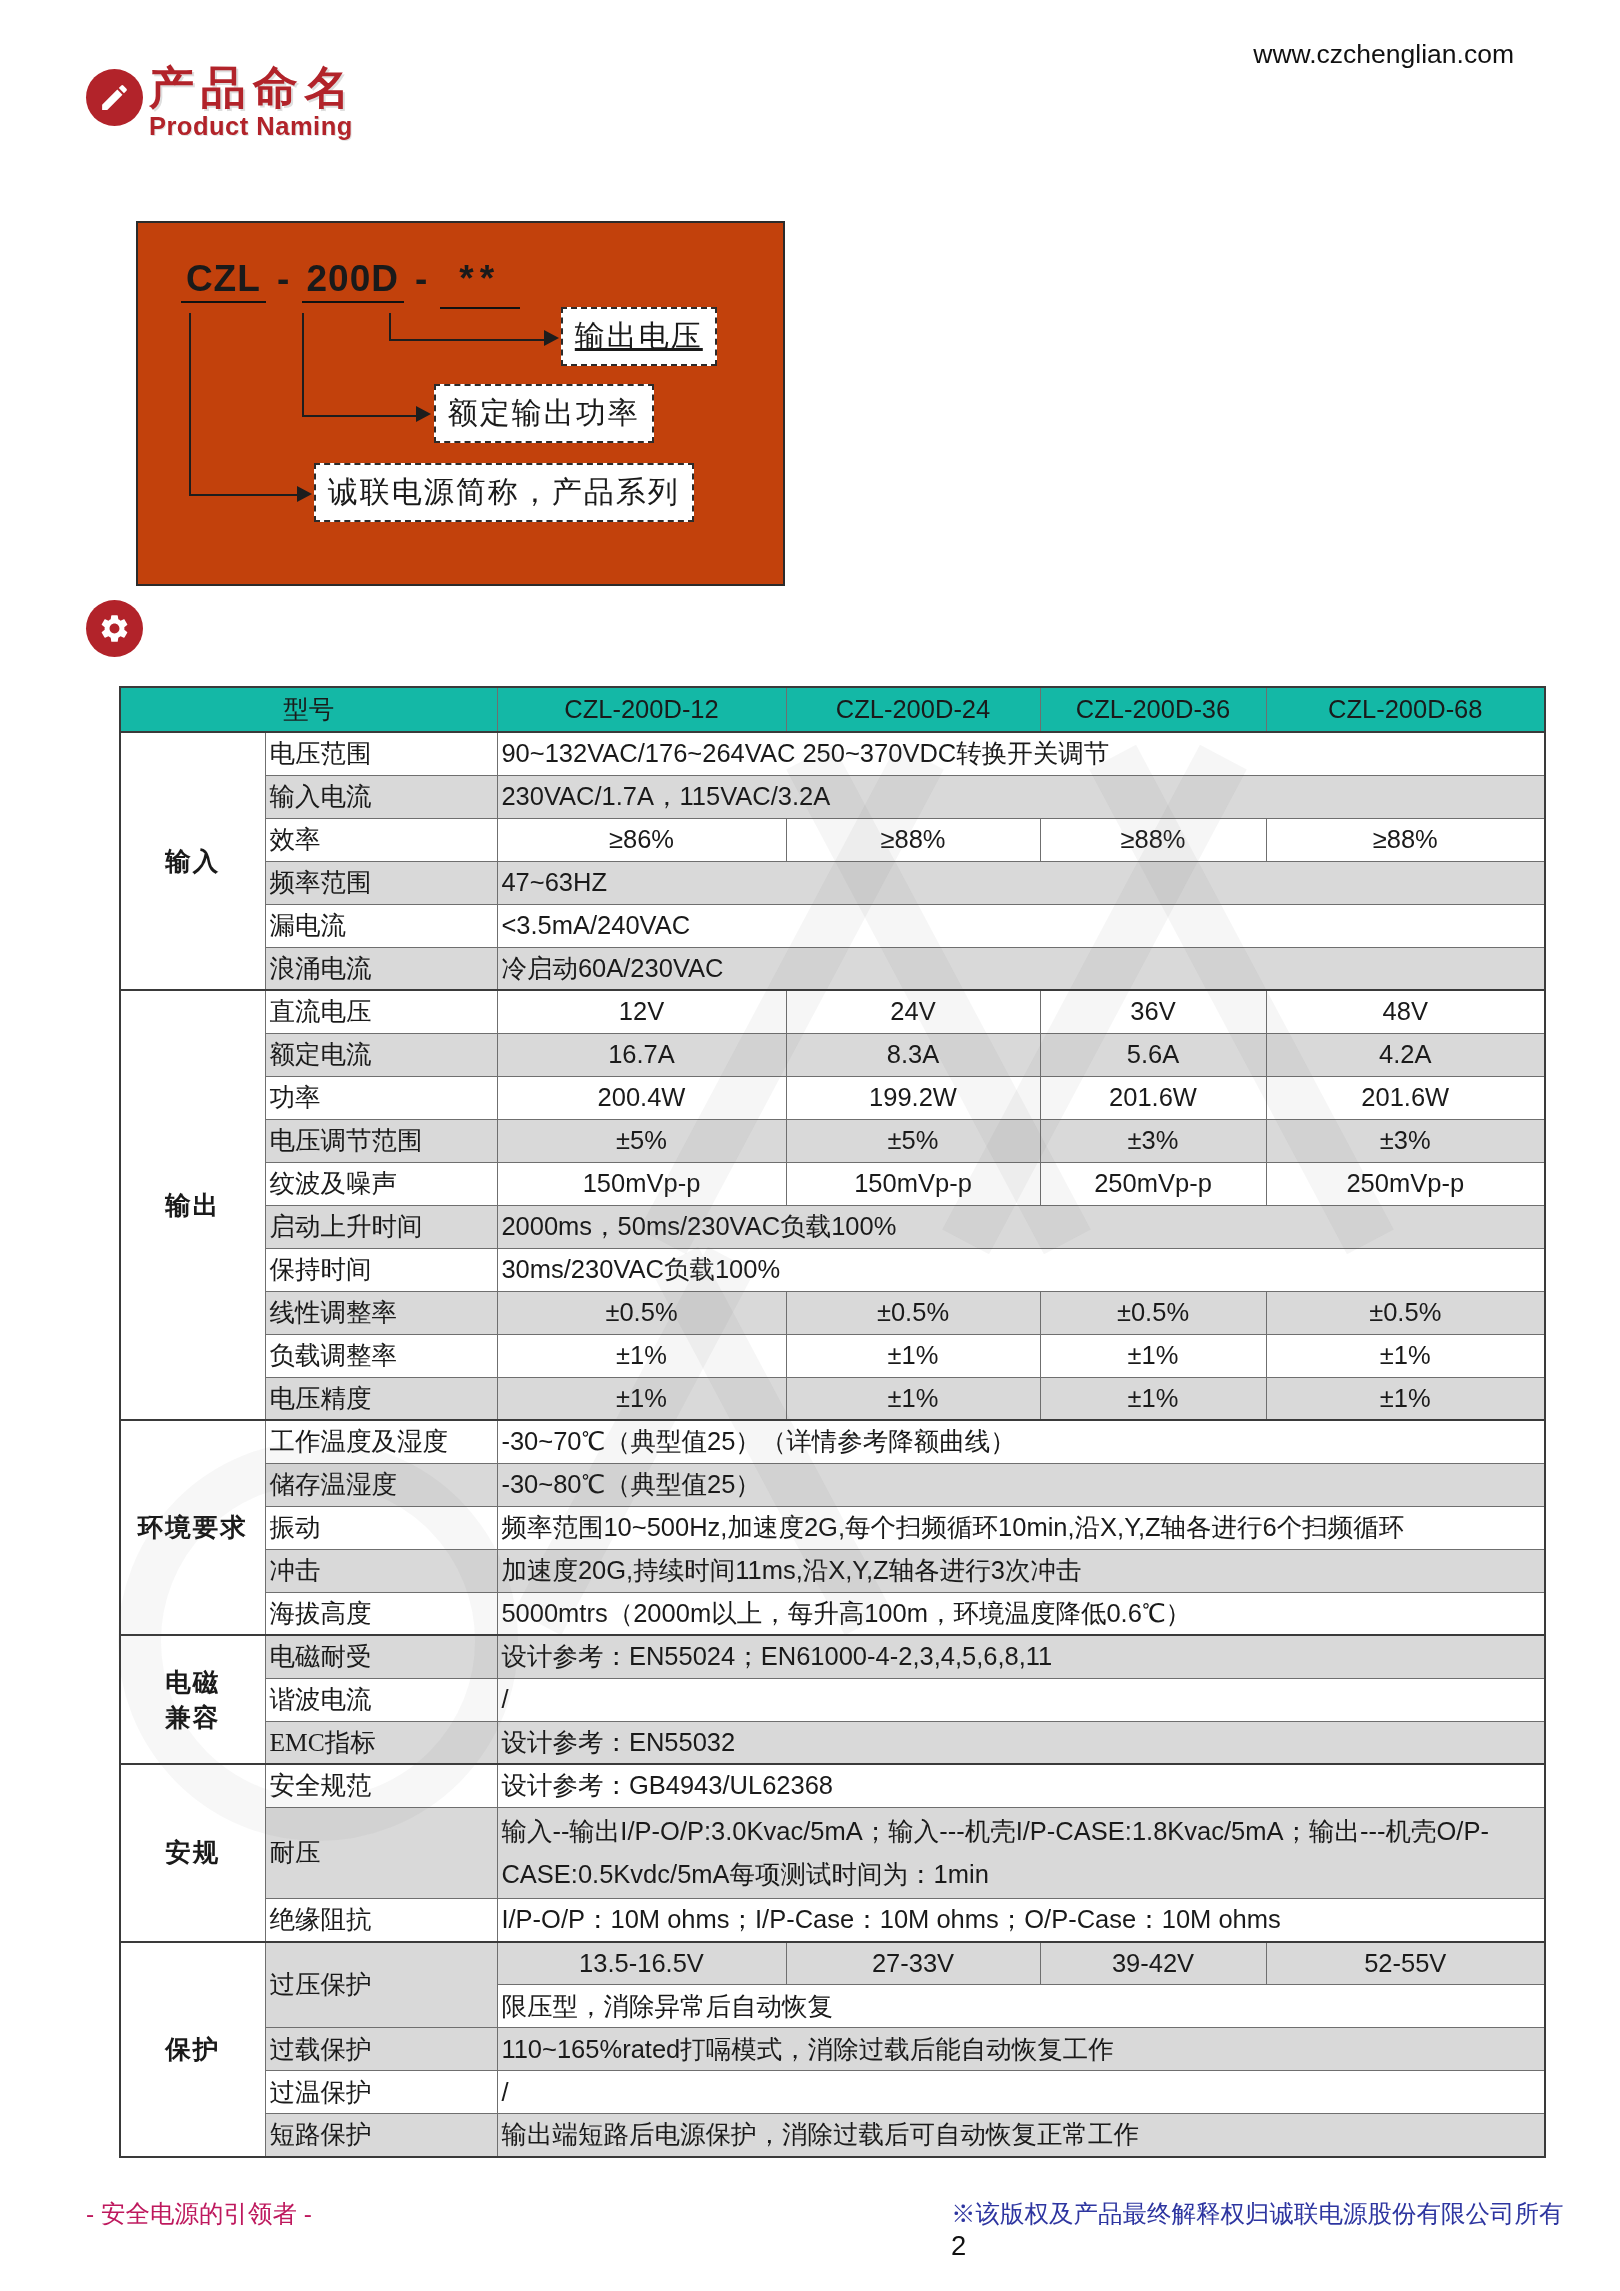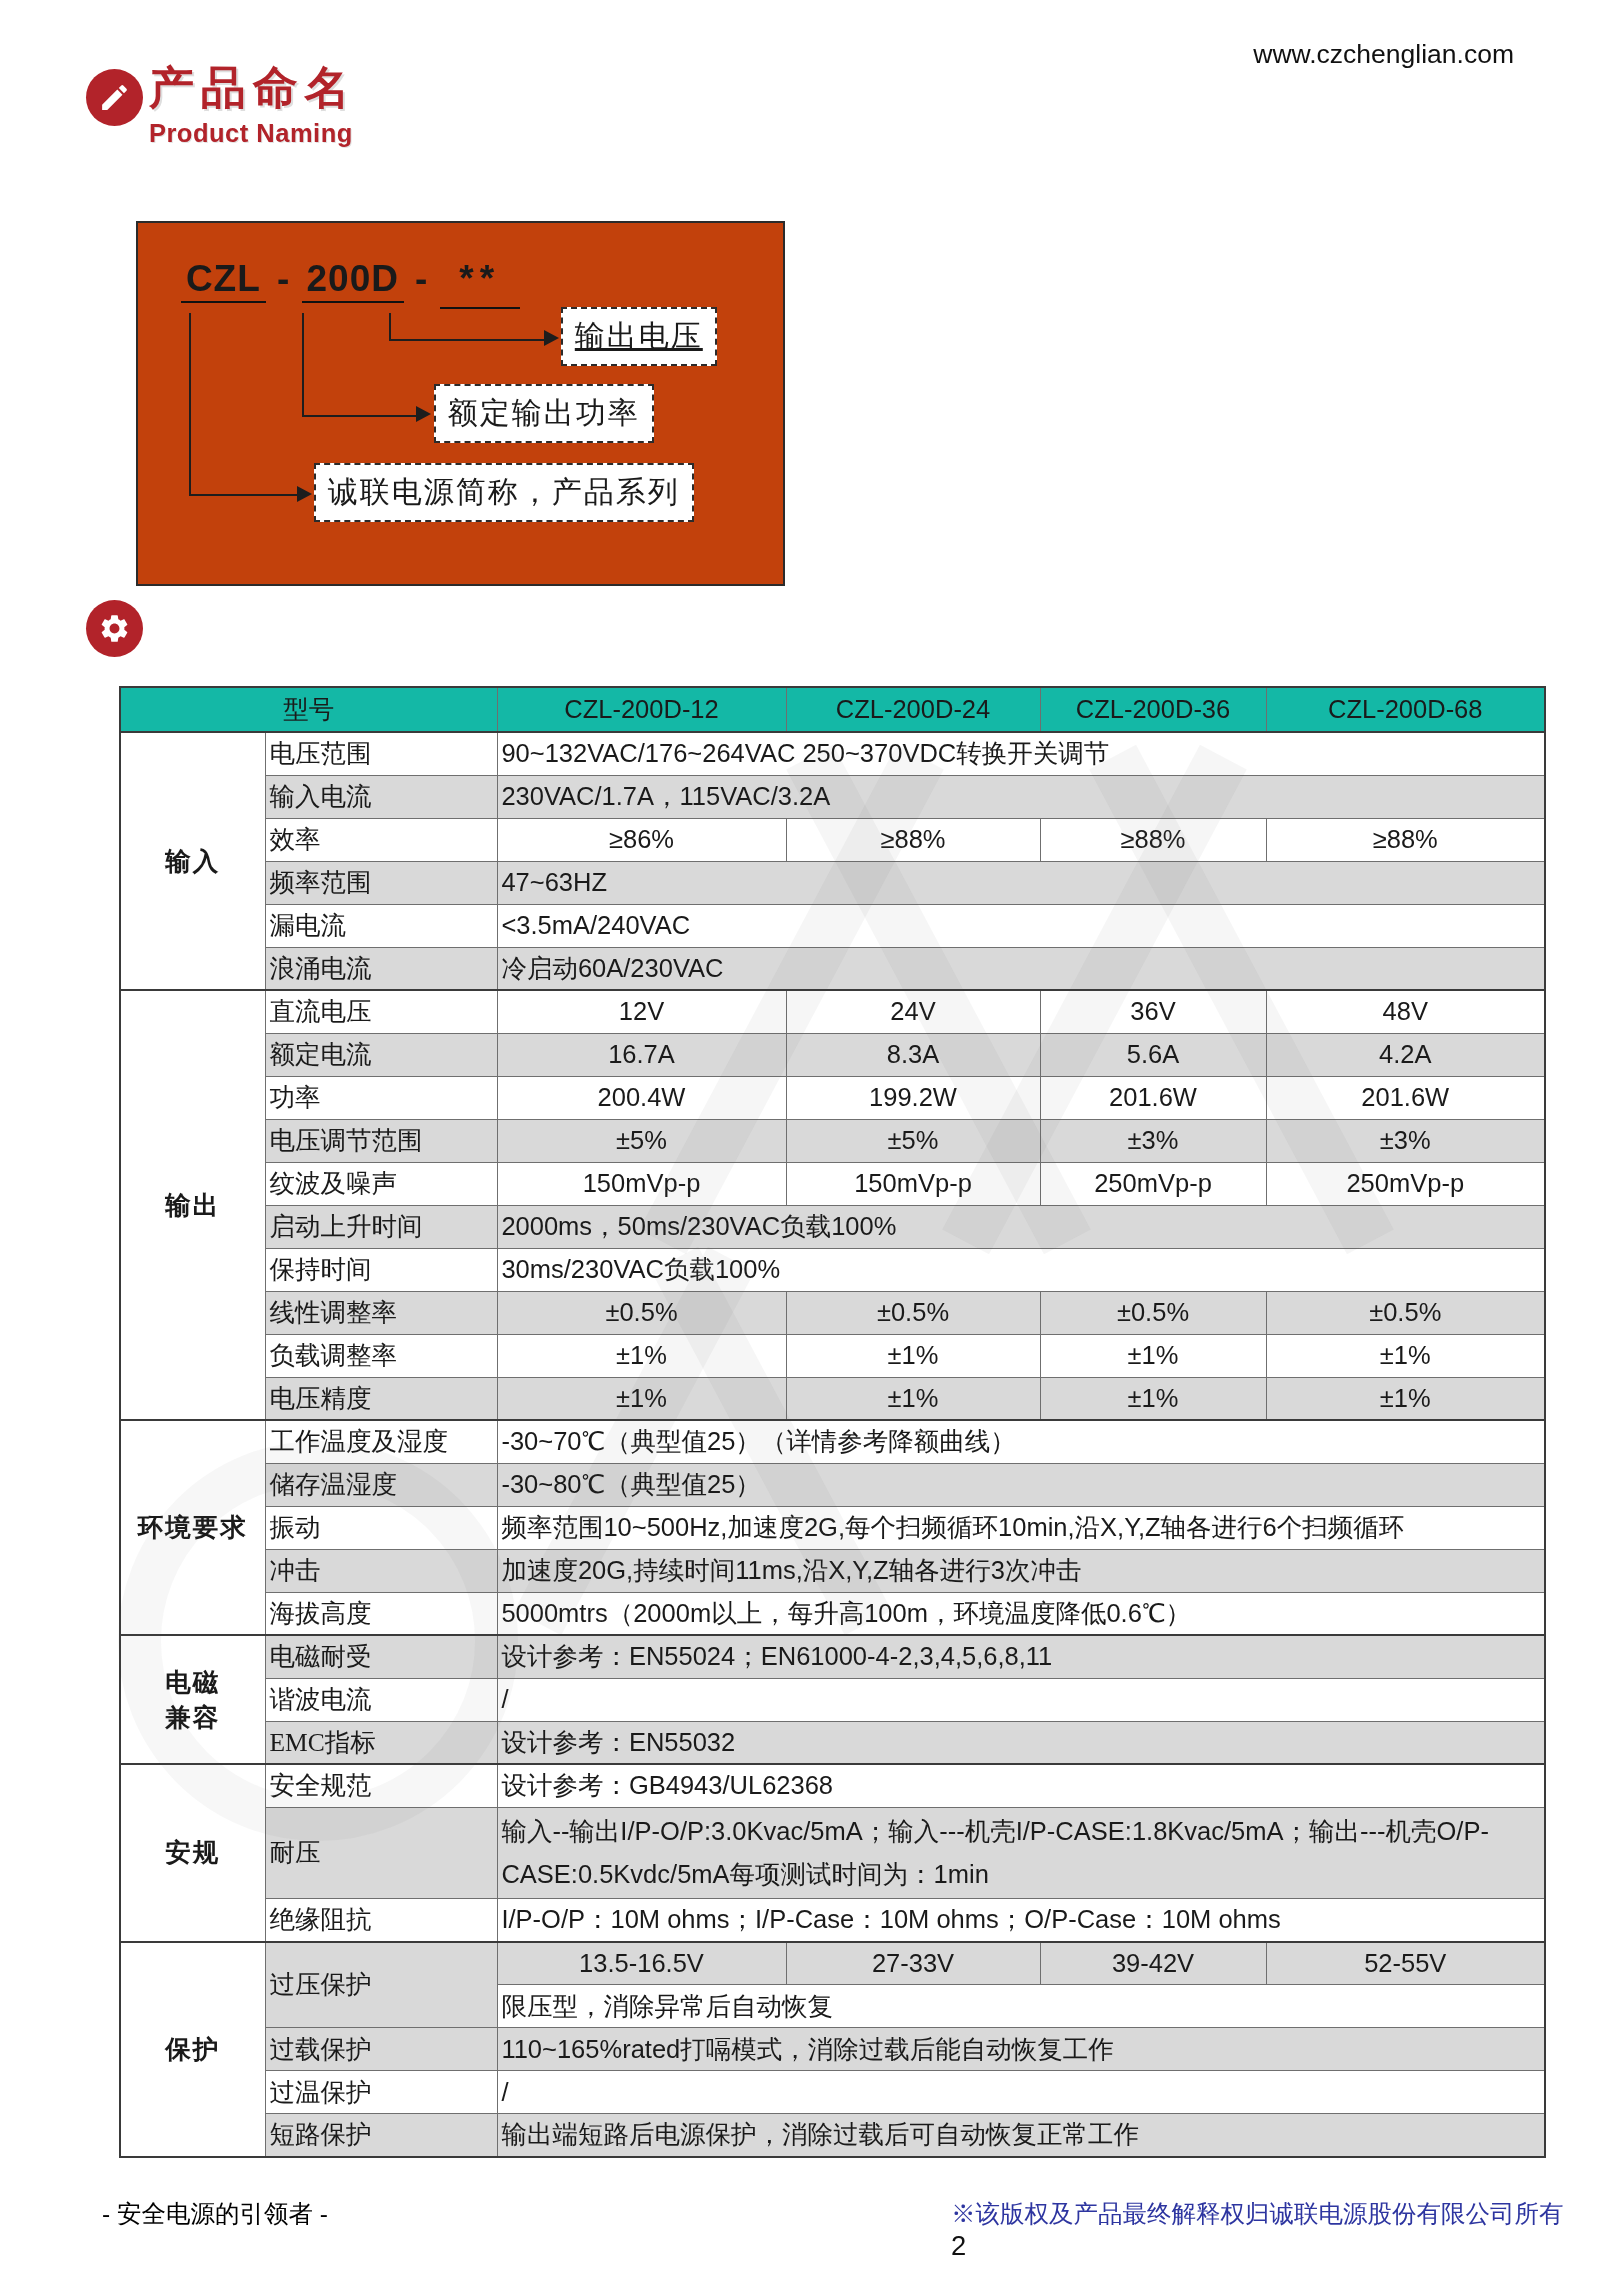"Product Naming" .t-en { margin-top: 11px -> 4px }
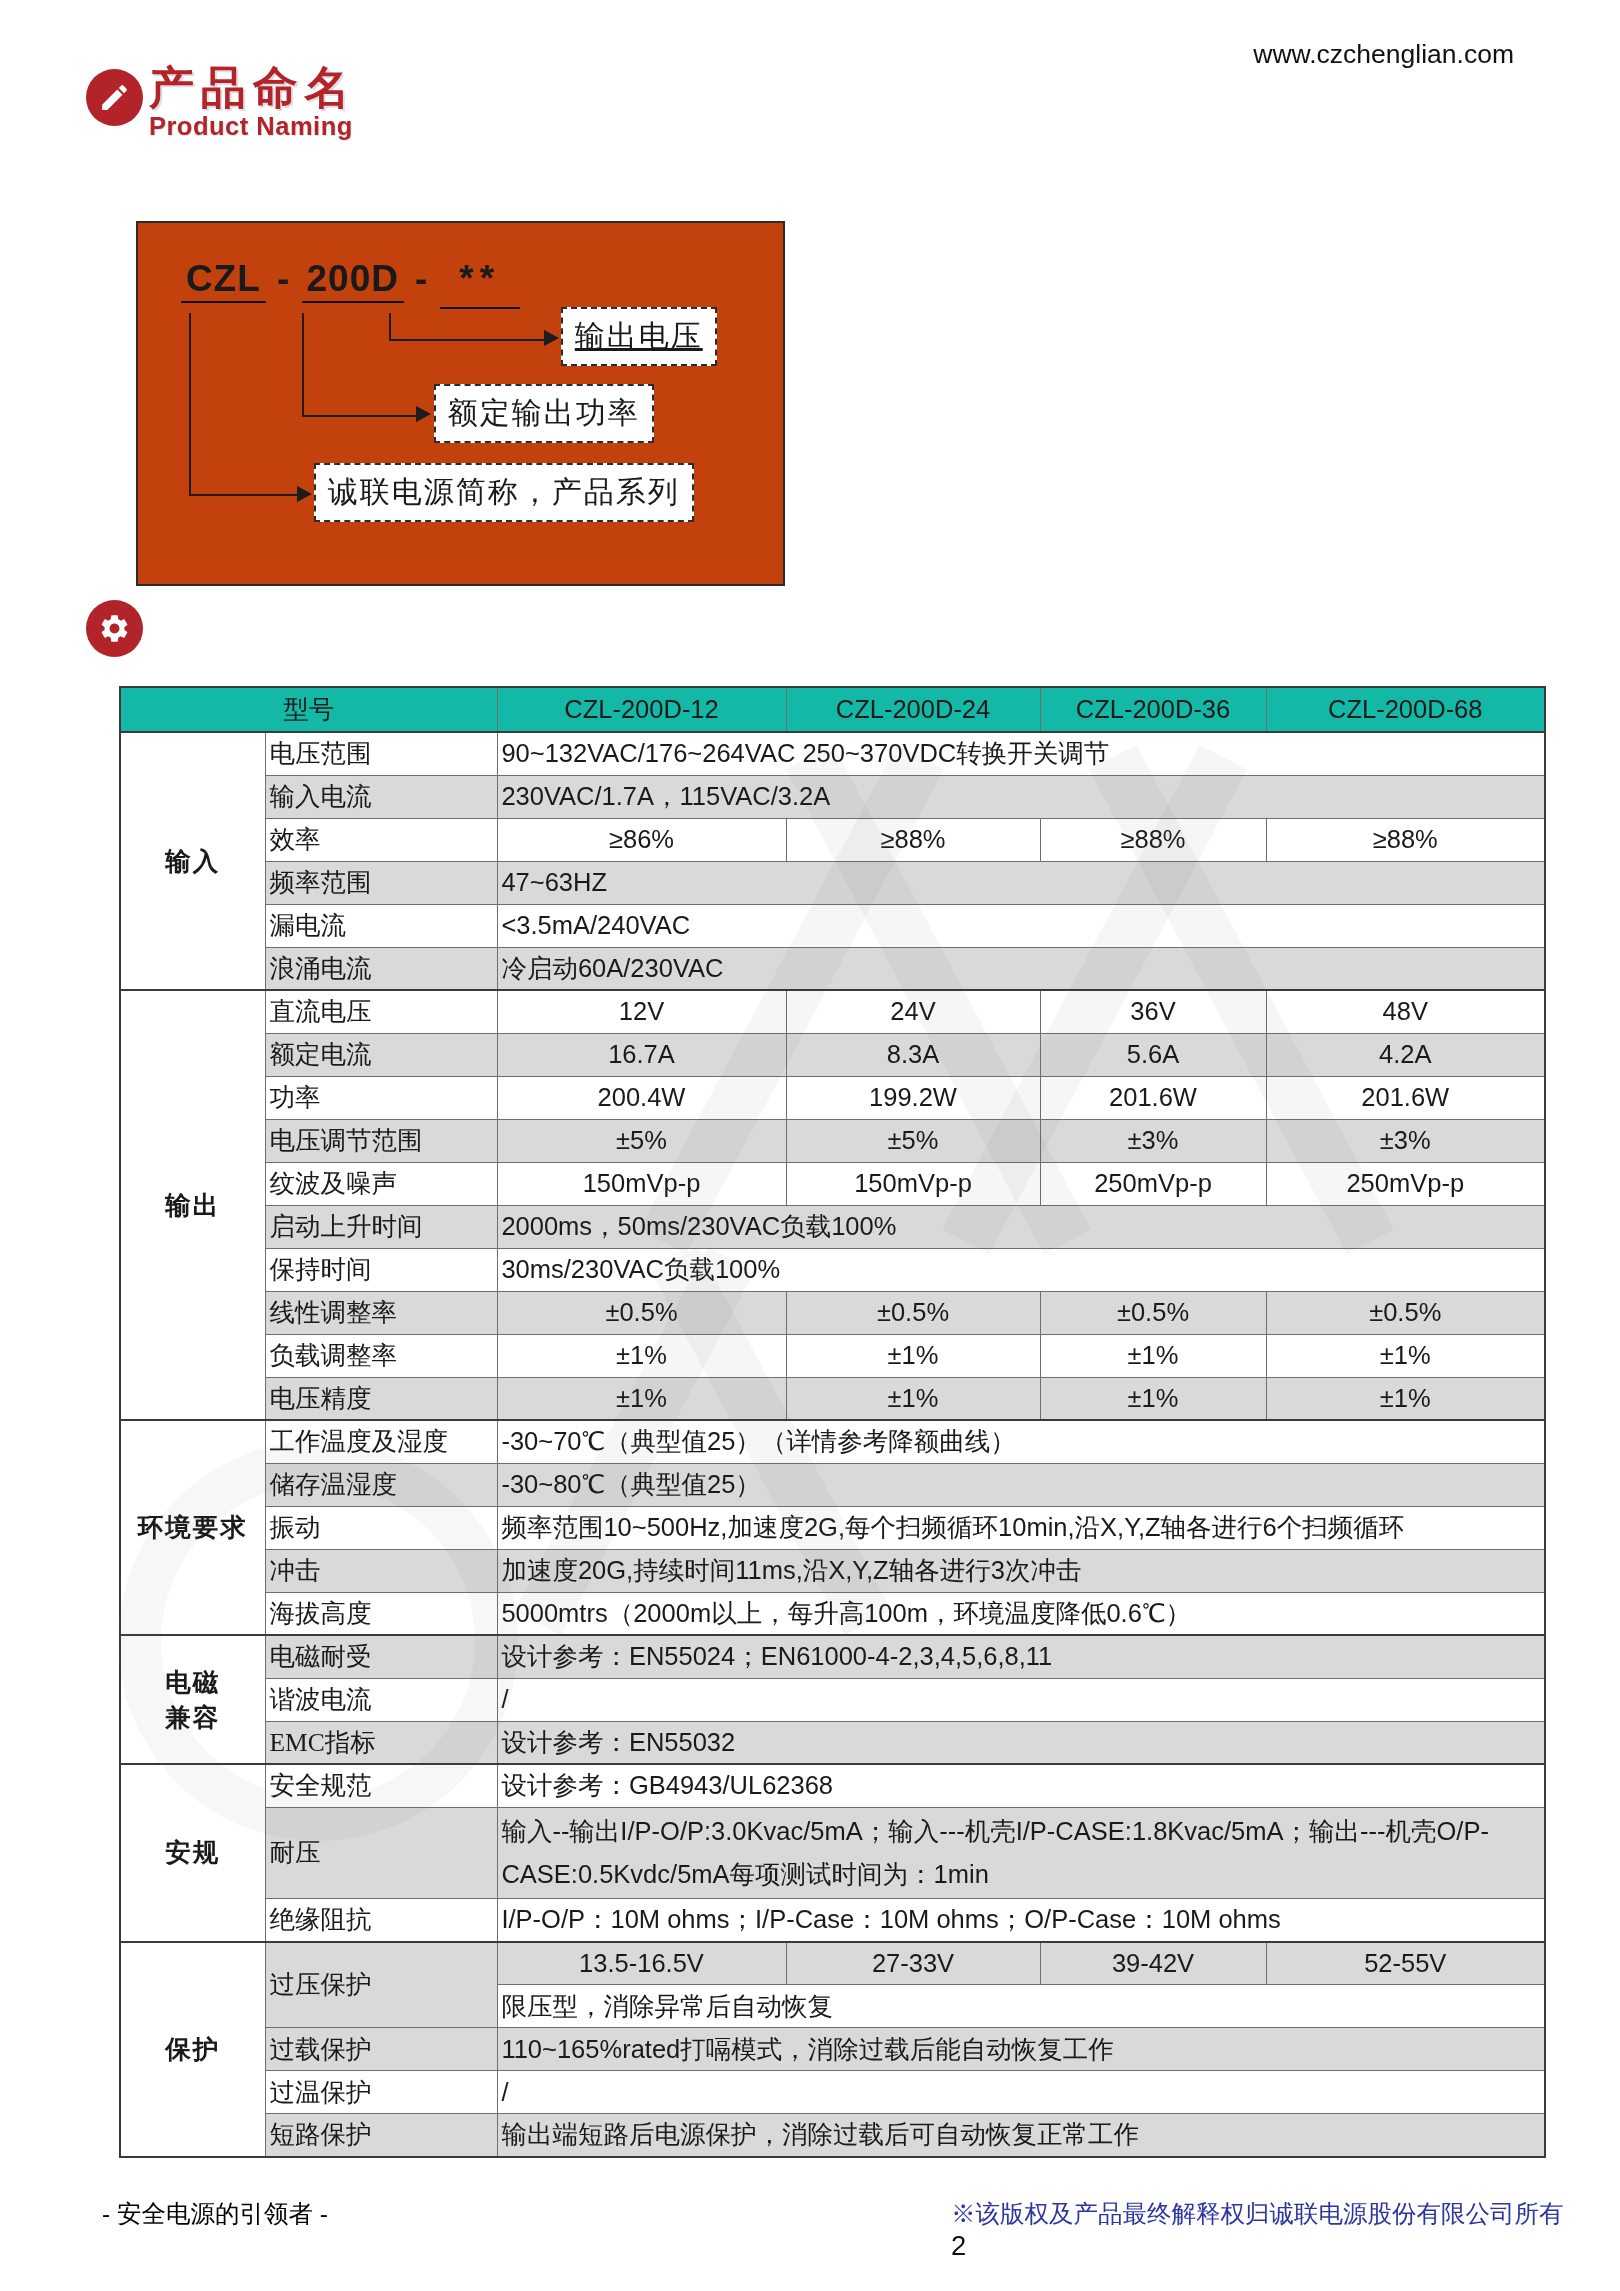"- 安全电源的引领者 -" .footer-left { color: #000000 -> #be185d; margin-left: 16px -> none }
